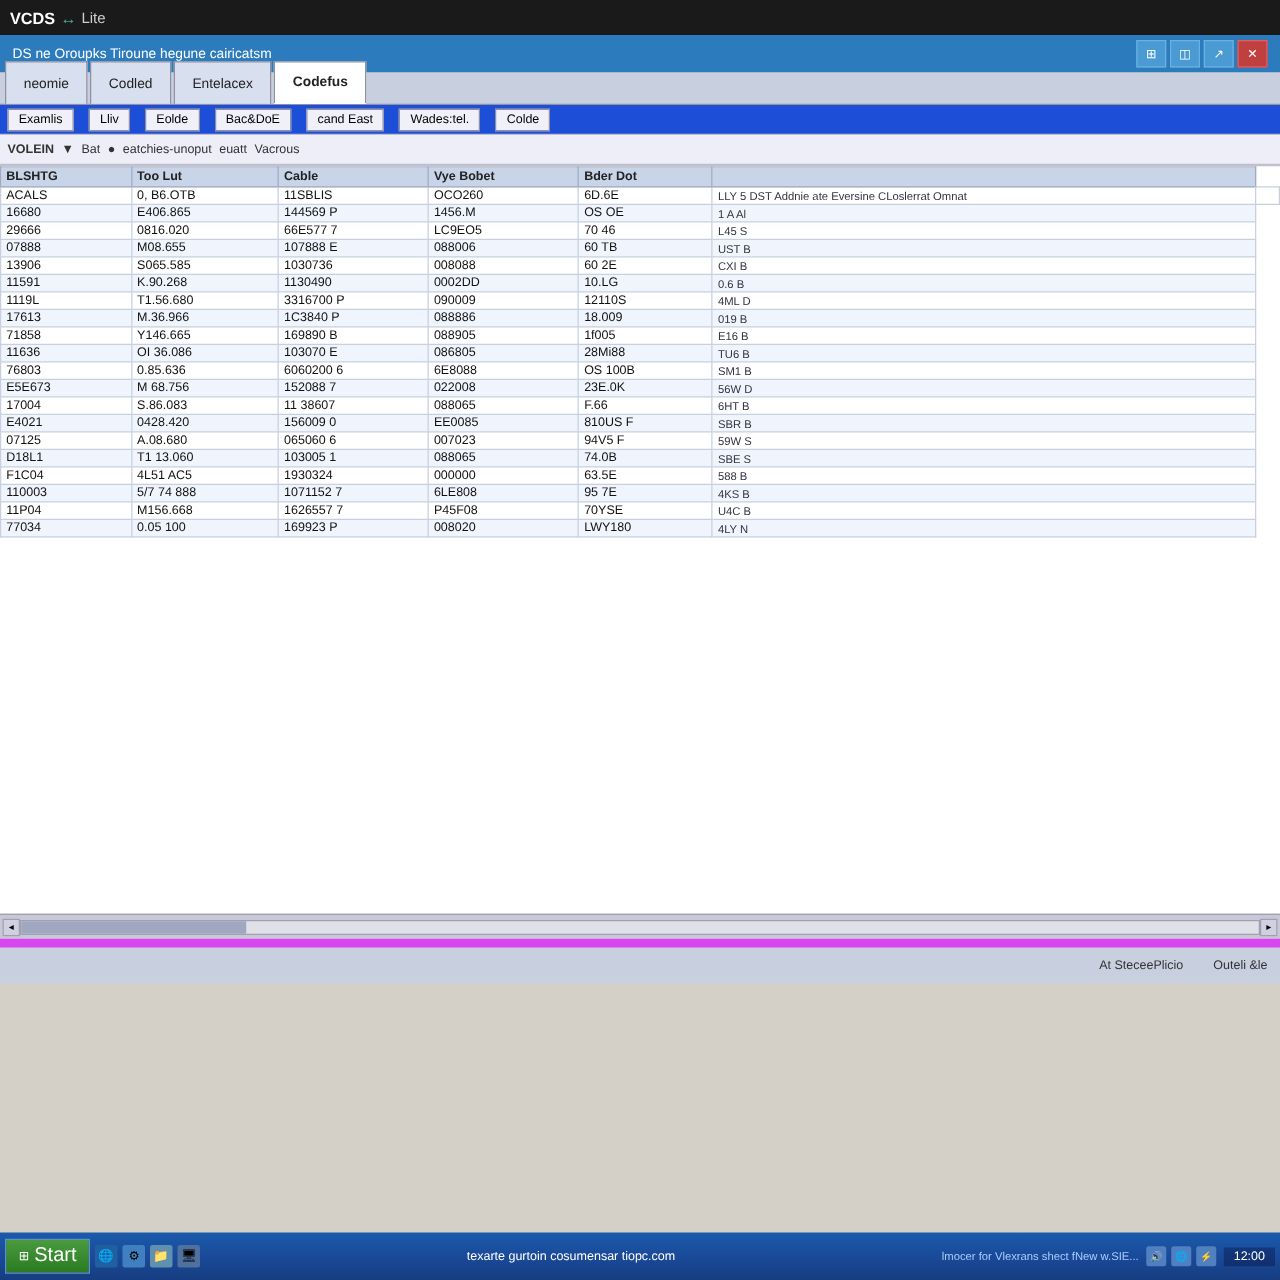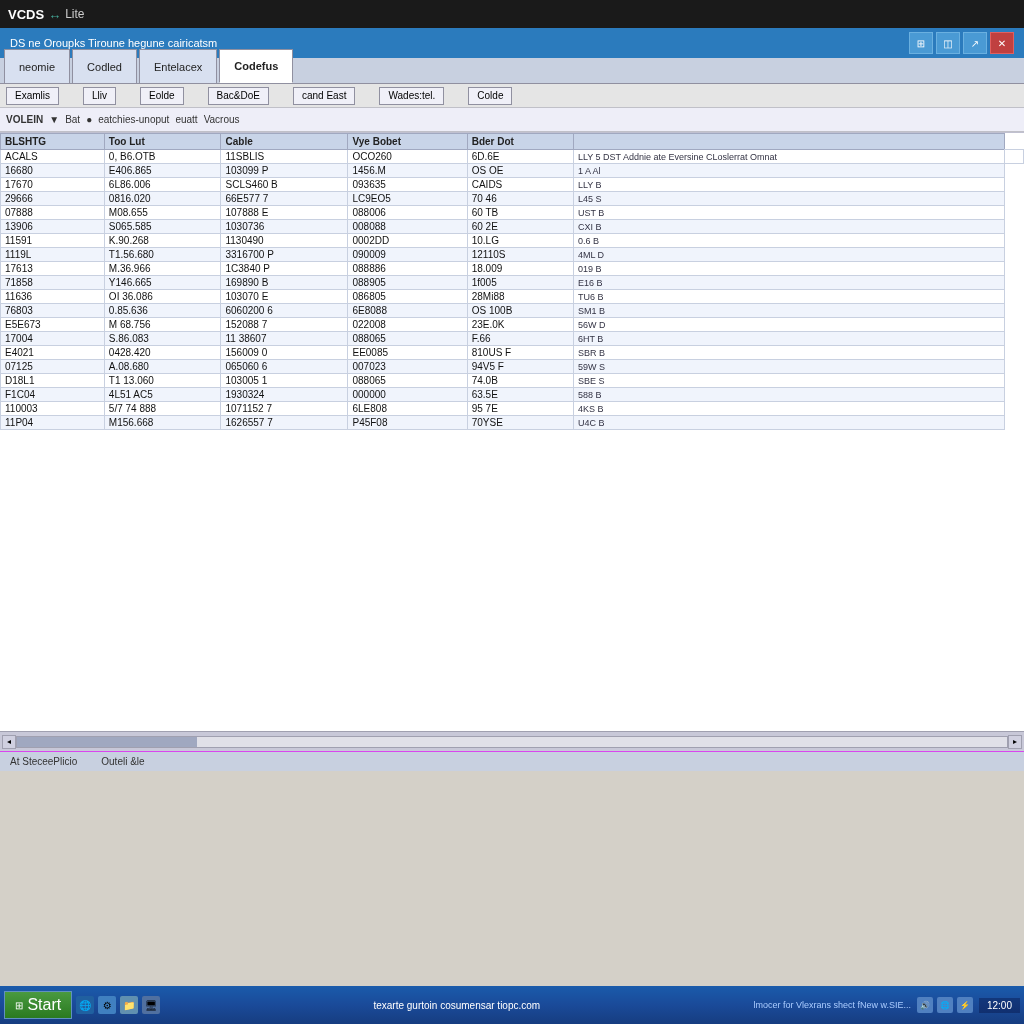"Examlis" #sub-toolbar { background: #e5e5e5 -> #1d4ed8; gap: 24px -> 12px }
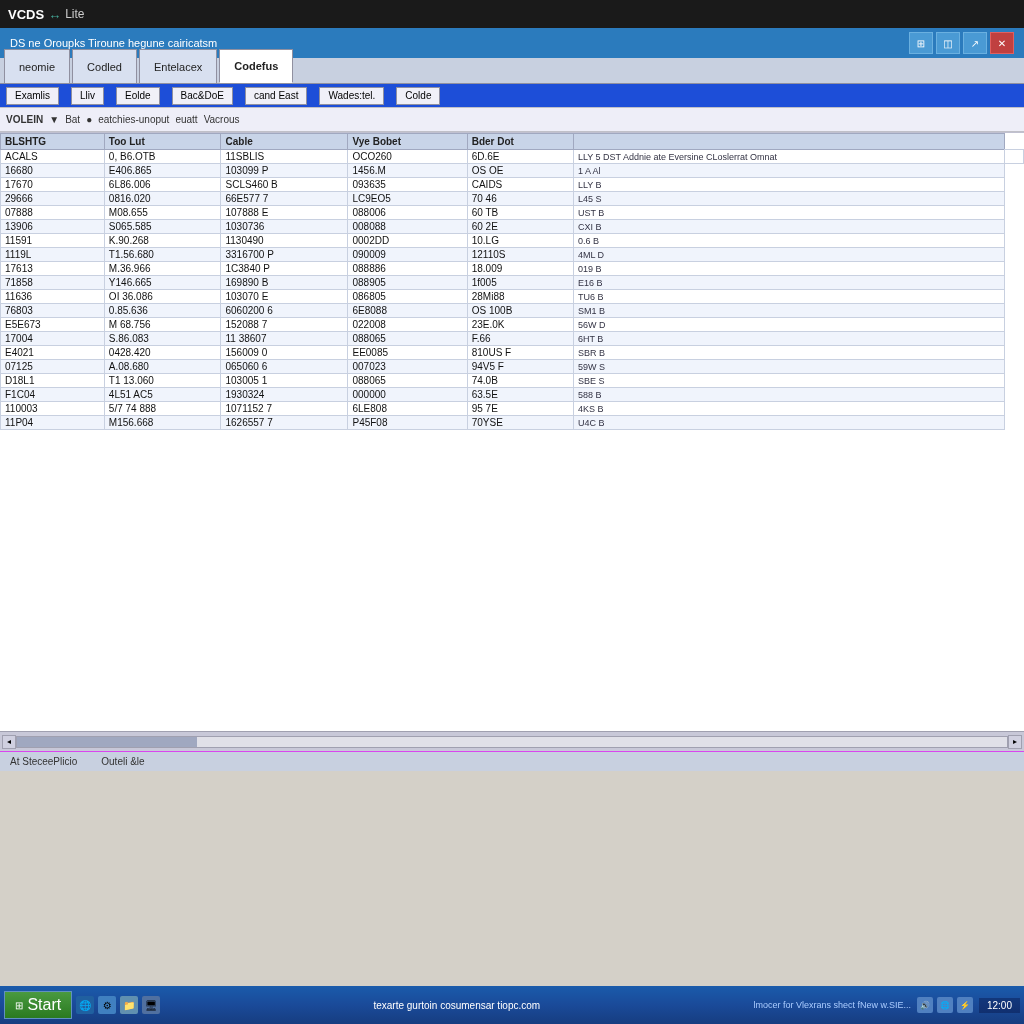"103099 P" td { text: 103099 -> 144569 }
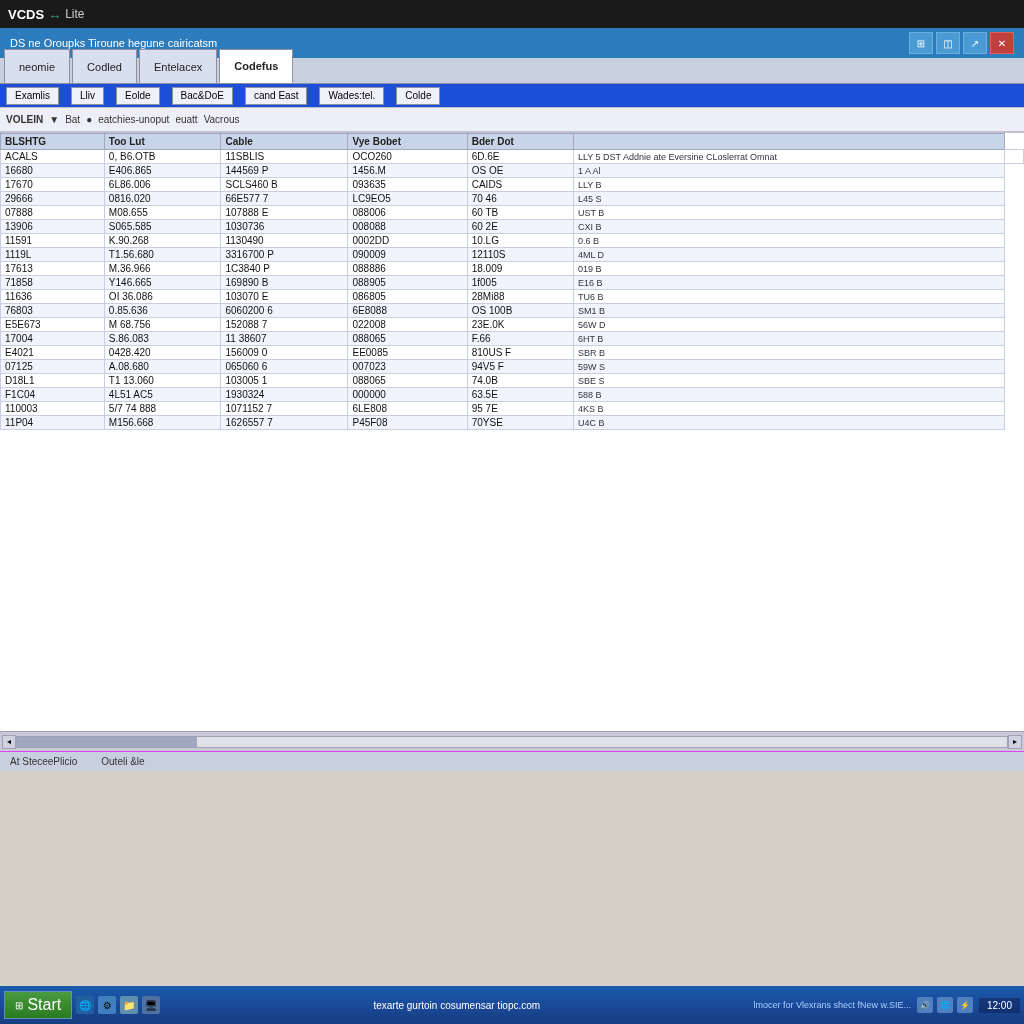"17670" tr { html: <tr> <td>17670</td> <td>6L86.006</td> <td>SCLS460 B</td> <td>093635</td> <td>CAIDS</td> <td>LLY B</td> </tr> -> none }
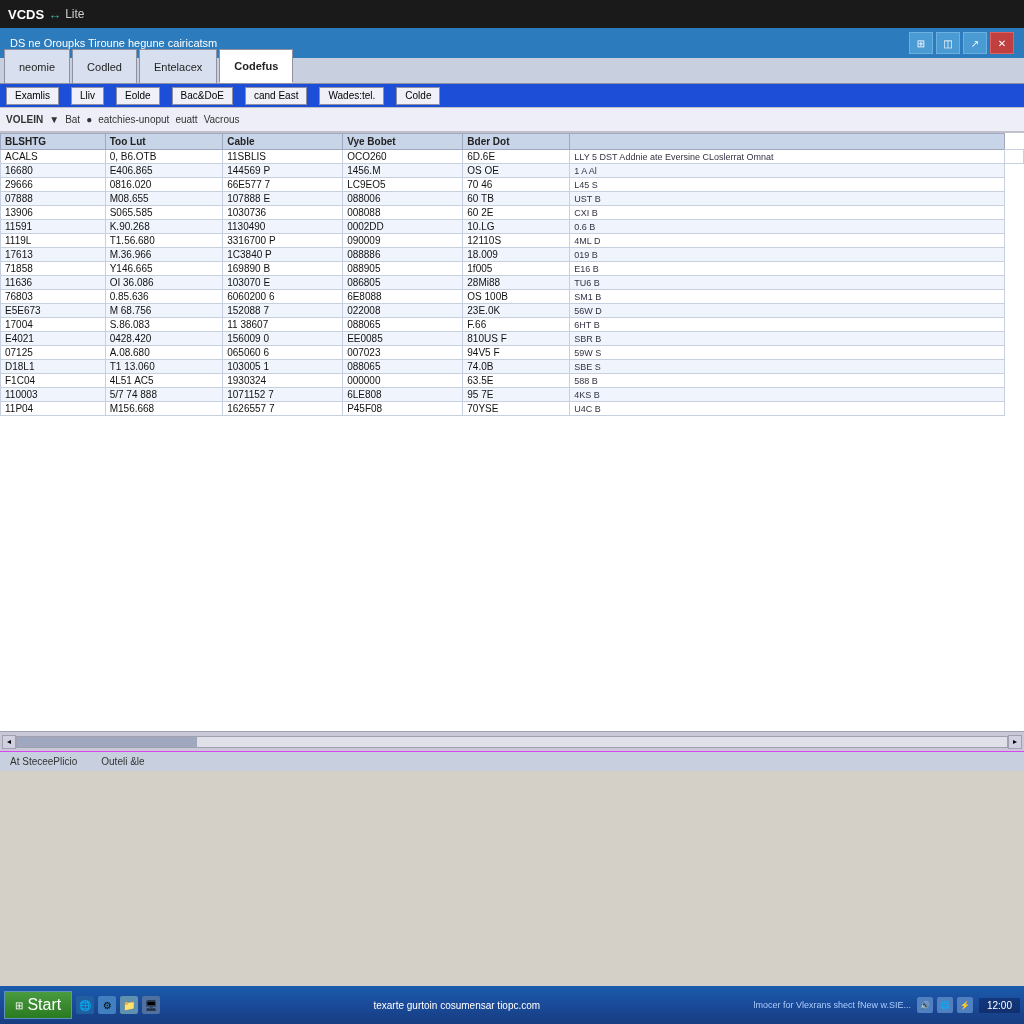"77034" tr { html: none -> <tr> <td>77034</td> <td>0.05 100</td> <td>169923 P</td> <td>008020</td> <td>LWY180</td> <td>4LY N</td> </tr> }
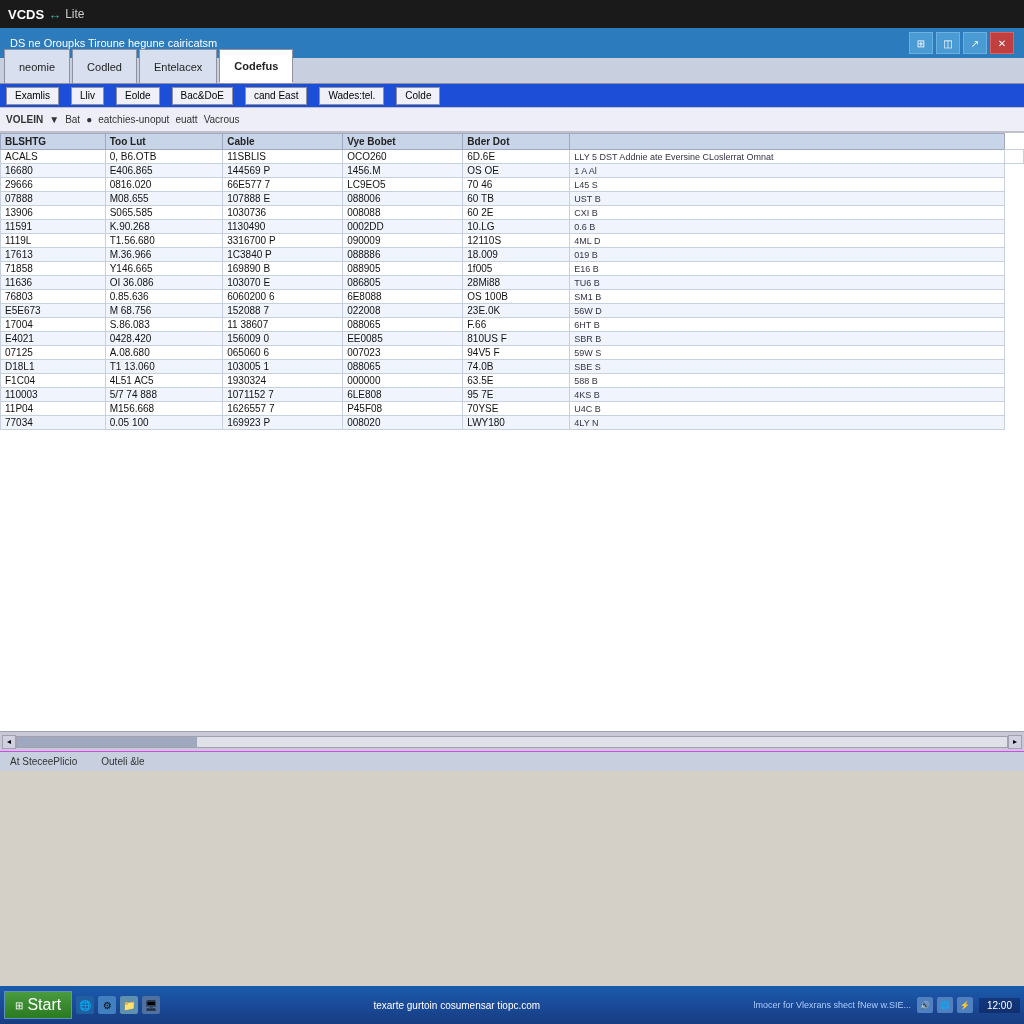"At Stecee" #status-bar { border-top: 1px solid #d946ef -> 7px solid #d946ef; height: 20px -> 36px; justify-content: flex-start -> flex-end }
